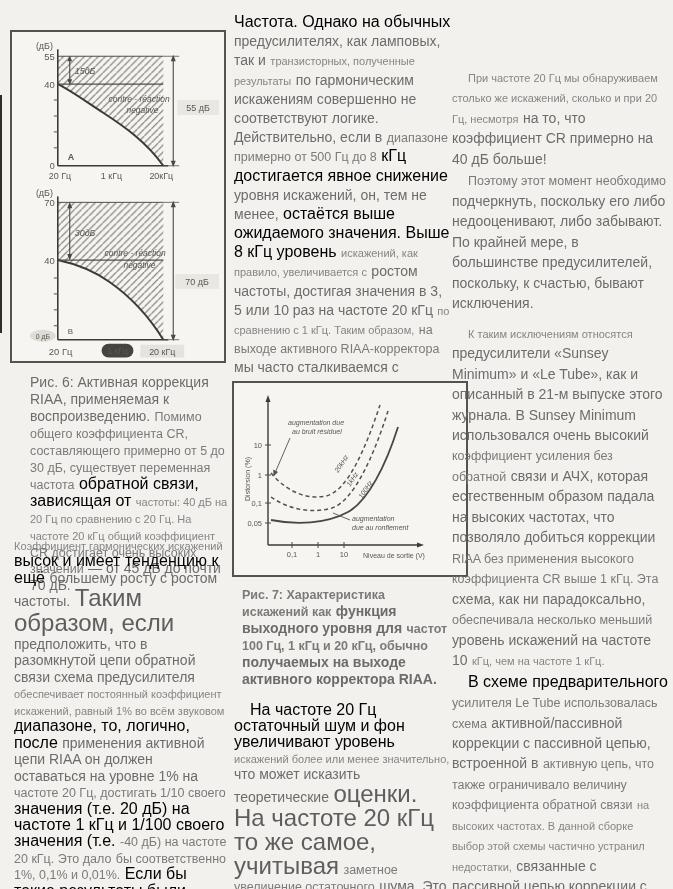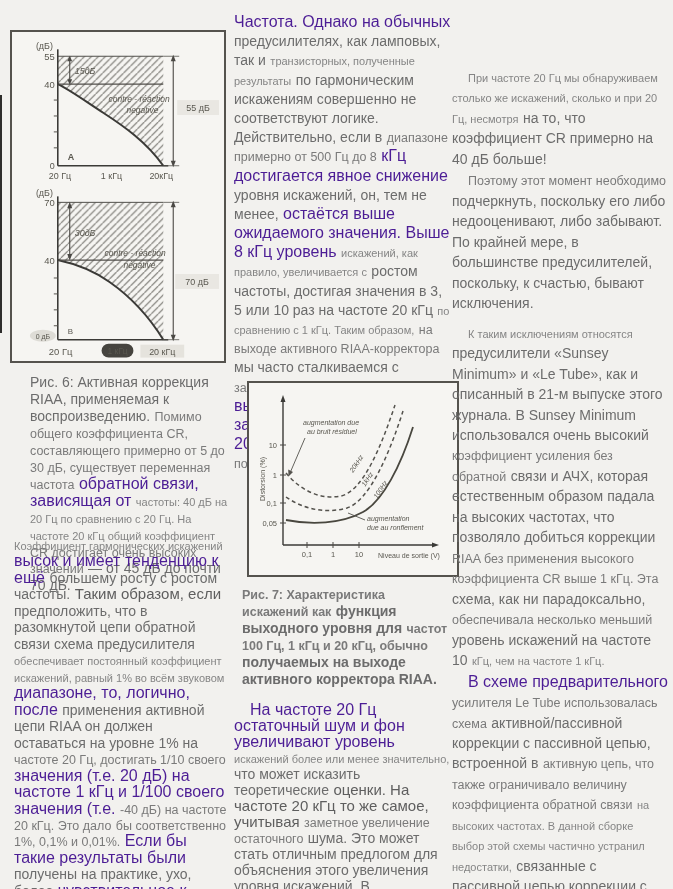"Частота. Однако на обычных" .seg-lg { color: #4c1d95 -> #000000 }
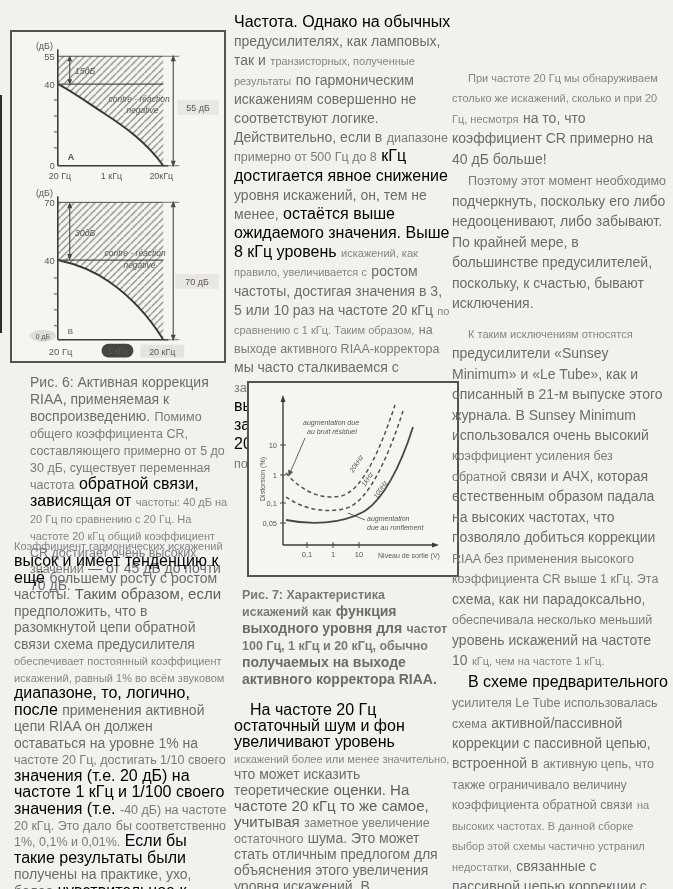"10" div.figbox { left: 15px -> 0; width: 212px -> 236px }
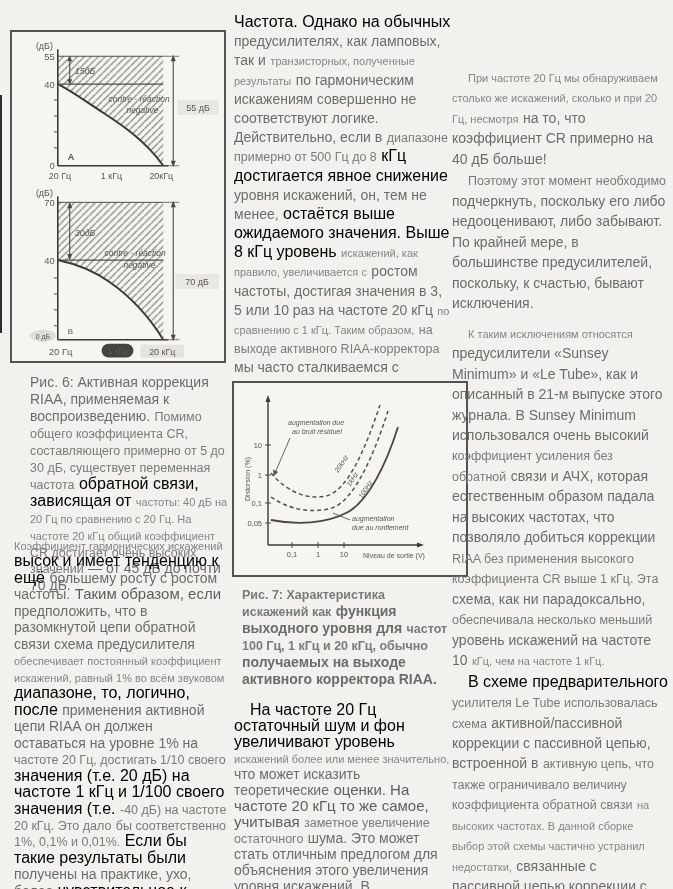"Таким образом, если" .seg-xl { font-size: 15px -> 24px }
